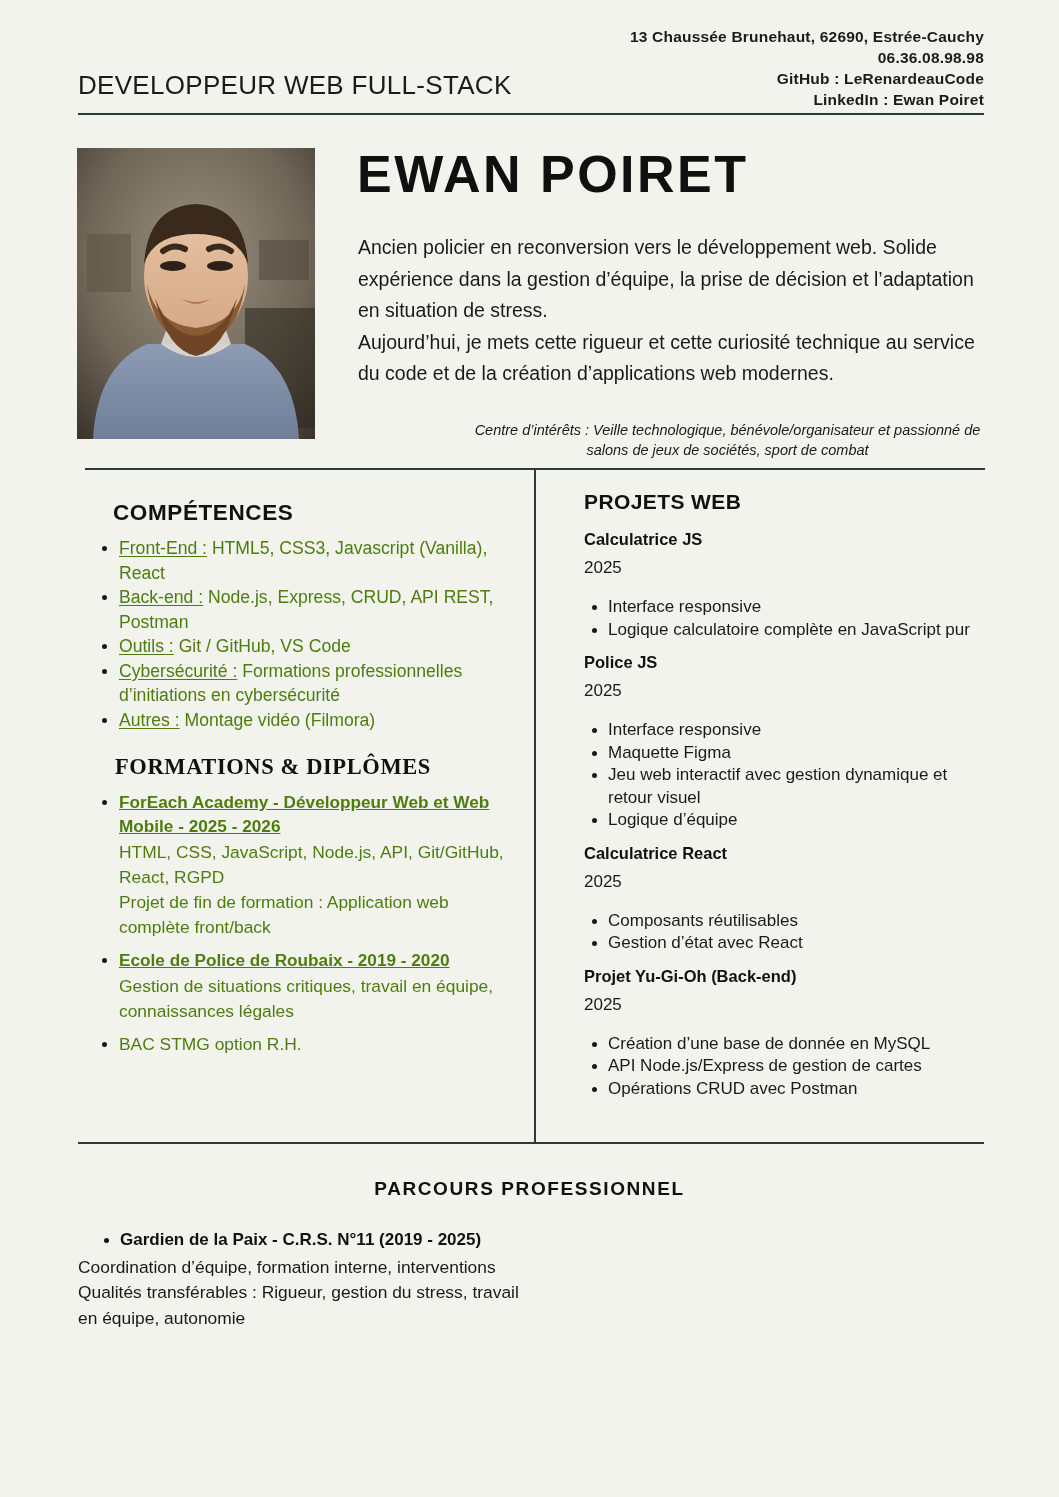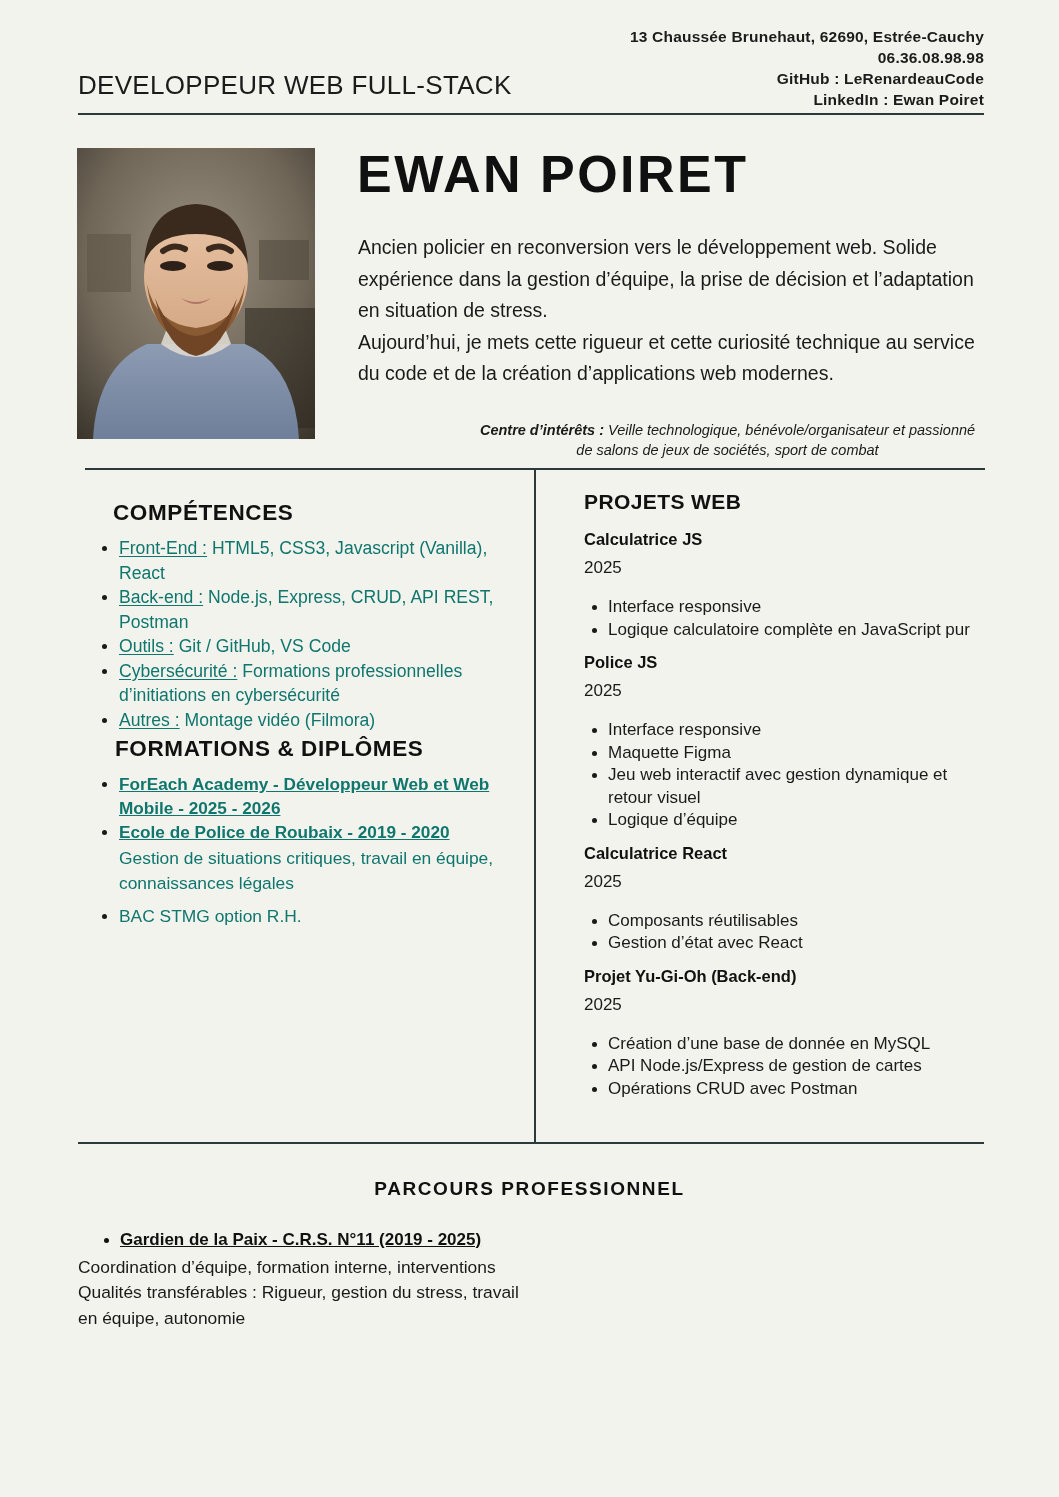"Centre d’intérêts :" .interests b { font-weight: 700 -> 400 }
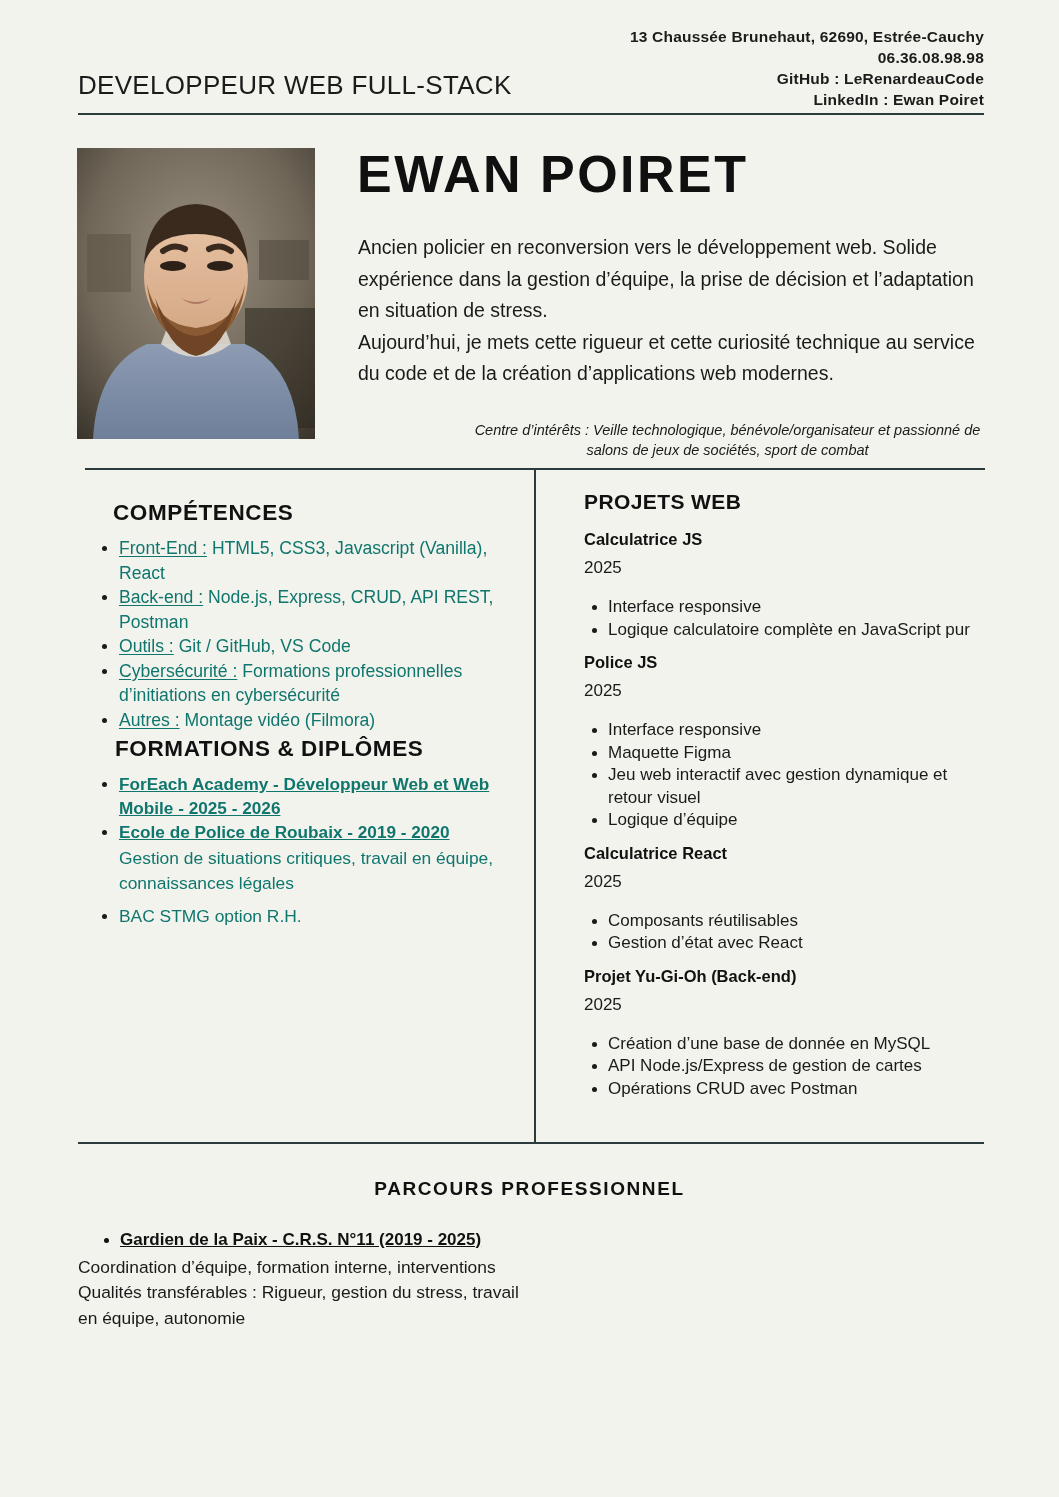"Front-End : HTML5, CSS3, Javascript" ul.bul > li { color: #0f766e -> #4d7c0f }
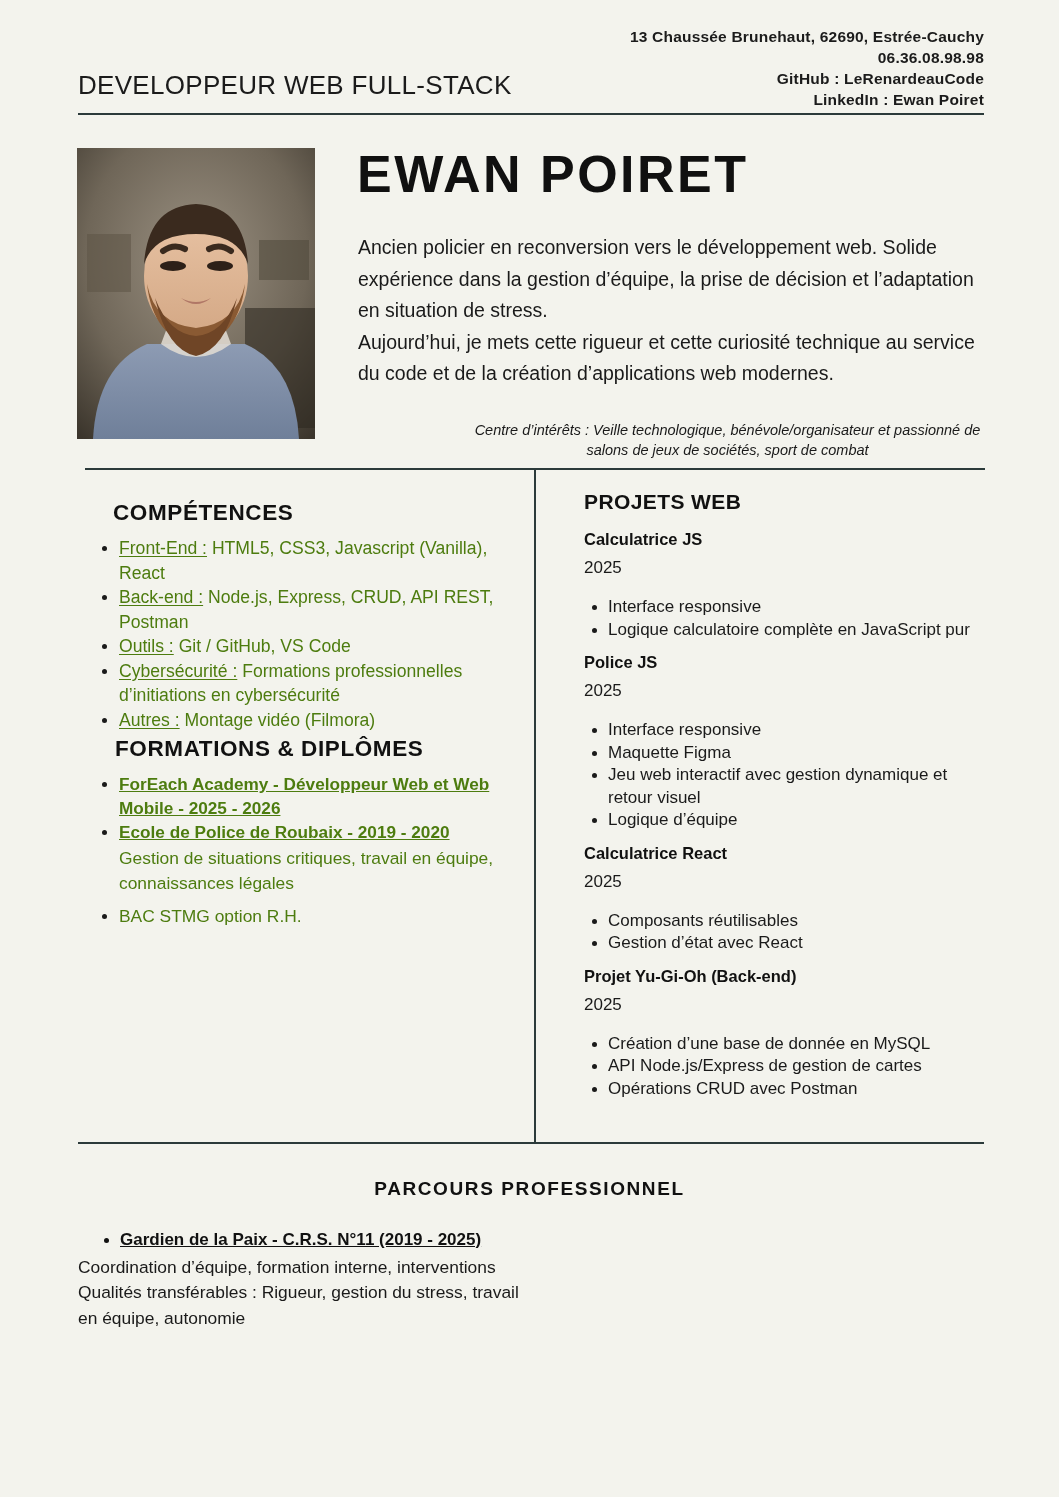"FORMATIONS & DIPLÔMES" div.sec-title { font-family: none -> Liberation Serif, serif; margin-top: 4px -> 22px }
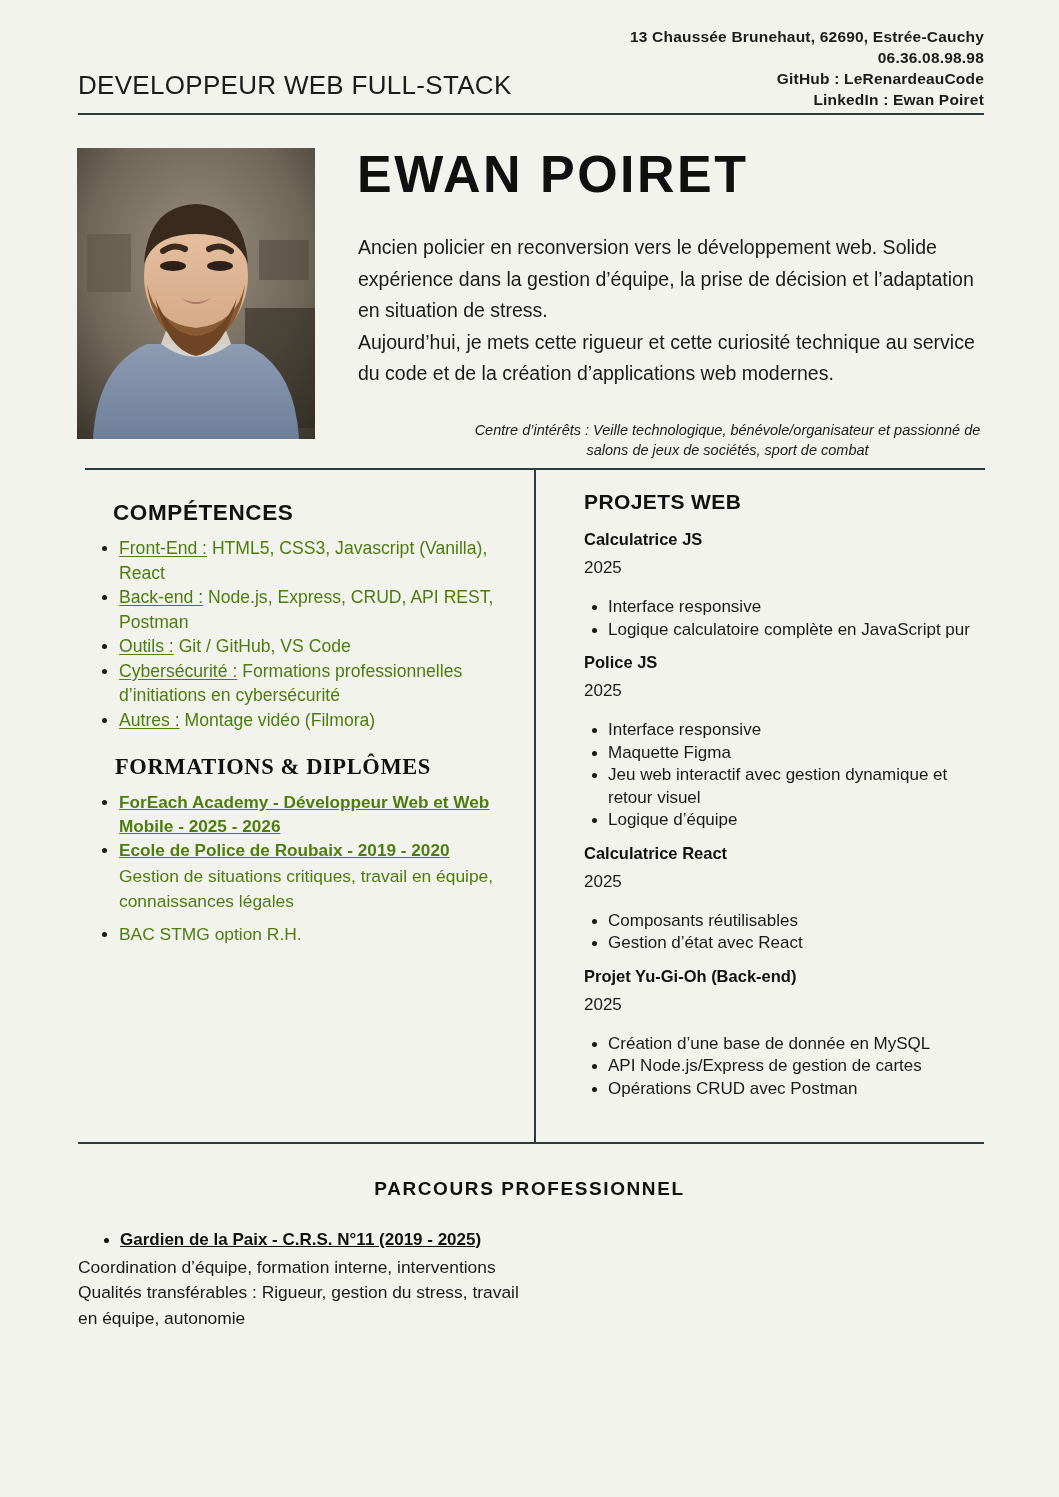"HTML, CSS, JavaScript, Node.js, API," span.form-body { html: none -> <span>HTML, CSS, JavaScript, Node.js, API, Git/GitHub, React, RGPD<br>Projet de fin de formation : Application web complète front/back</span> }
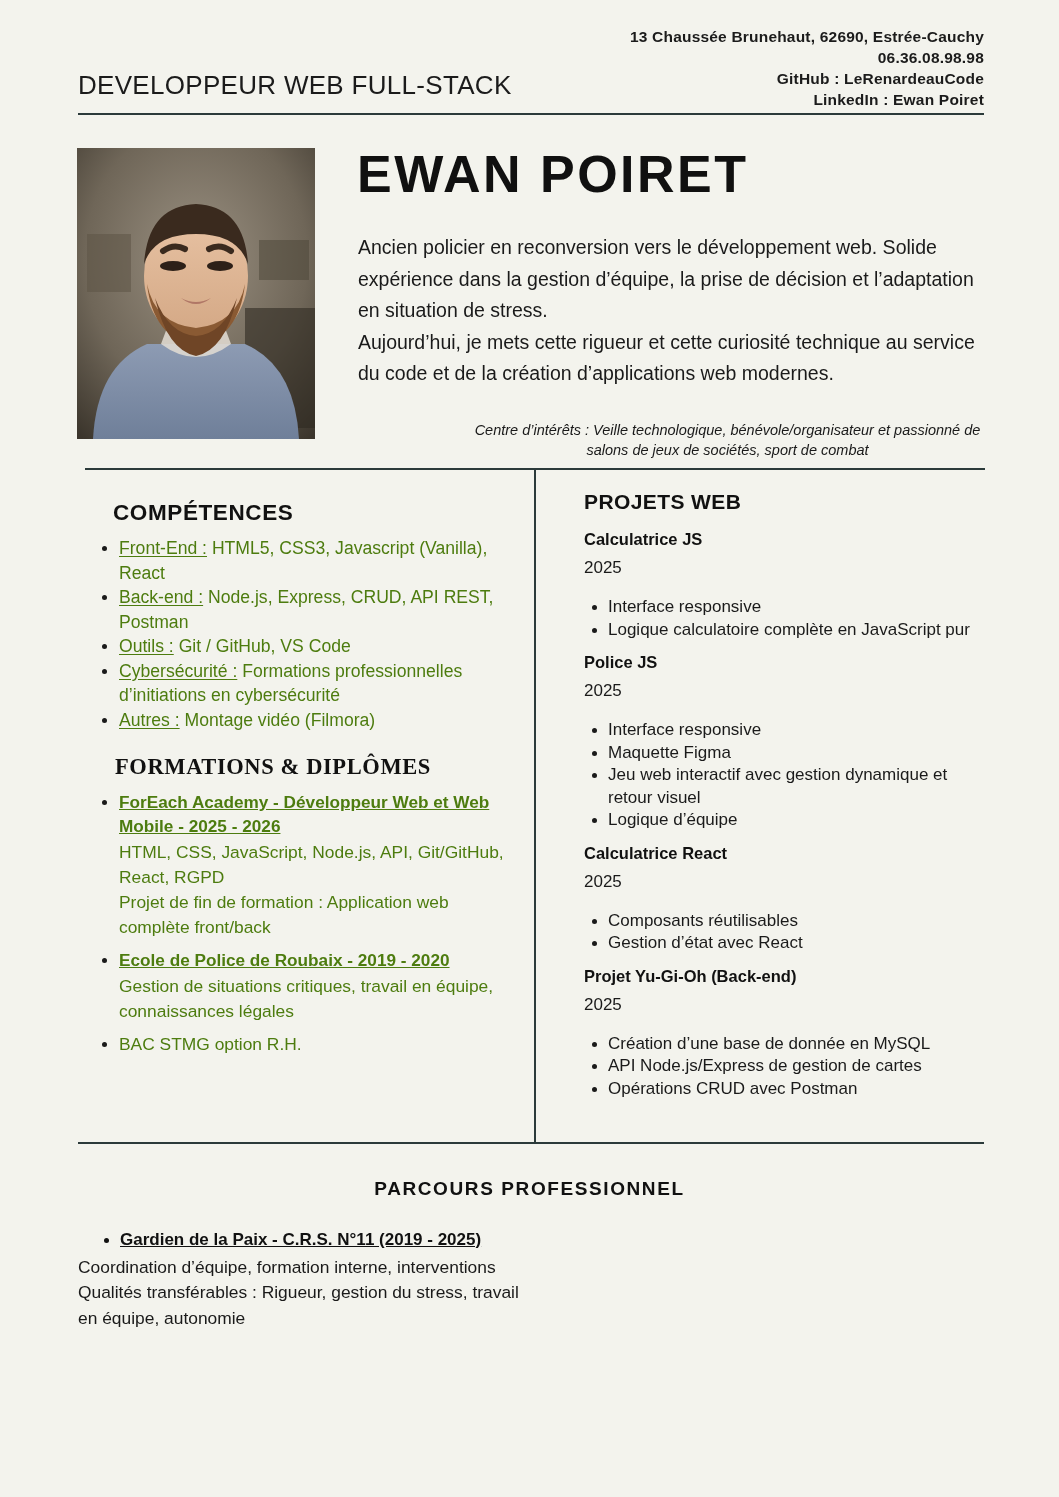"Gardien de la Paix -" .job-bullet { text-decoration: underline -> none }
